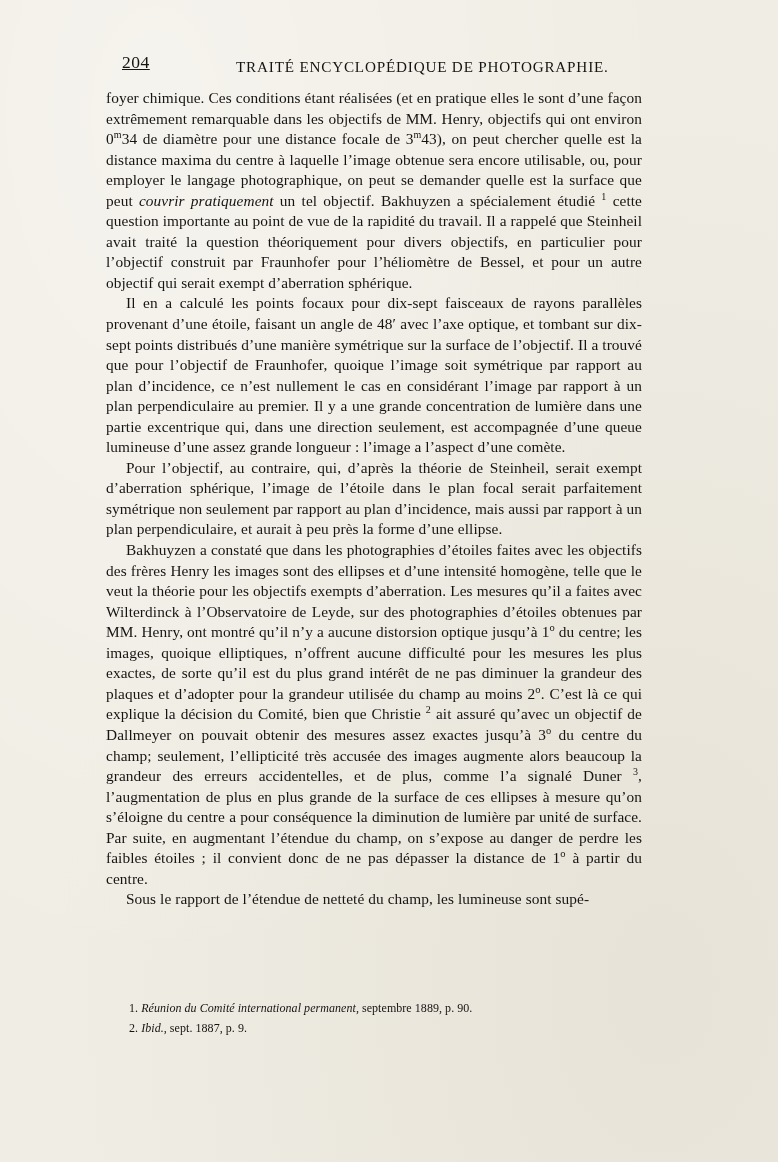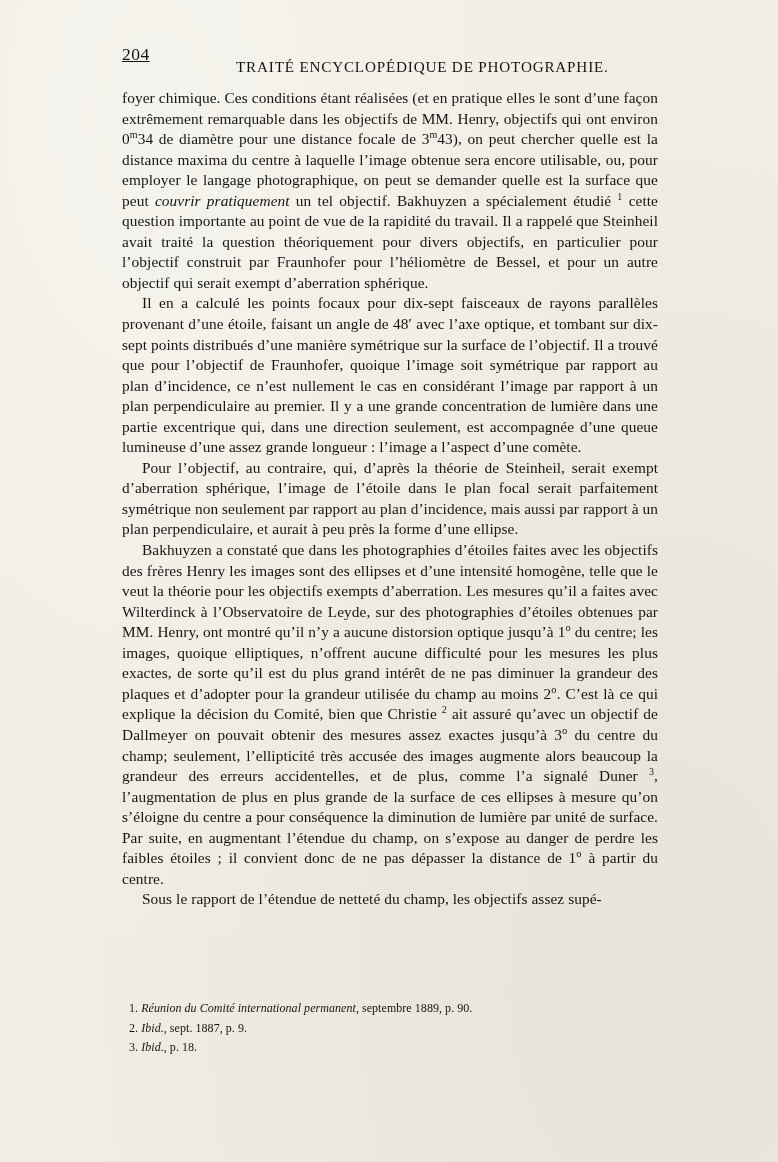"204" .folio { top: 44px -> 52px }
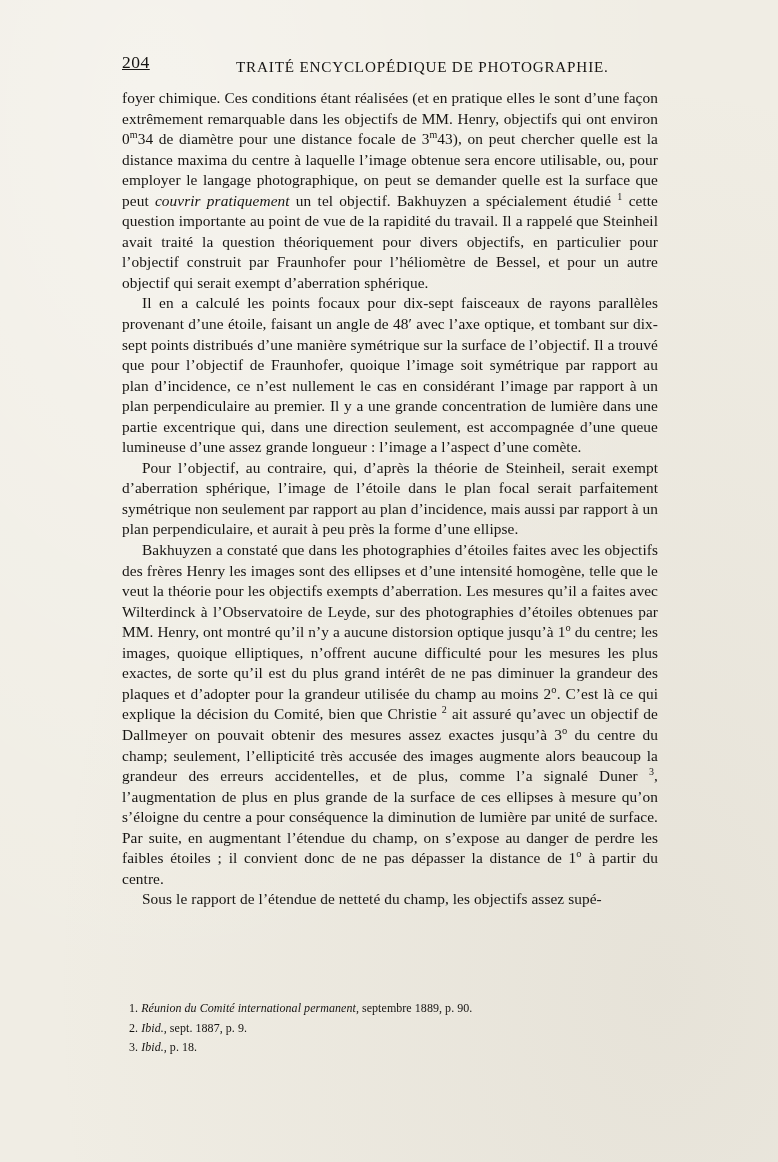"foyer chimique. Ces conditions étant" .body-col { left: 122px -> 106px }
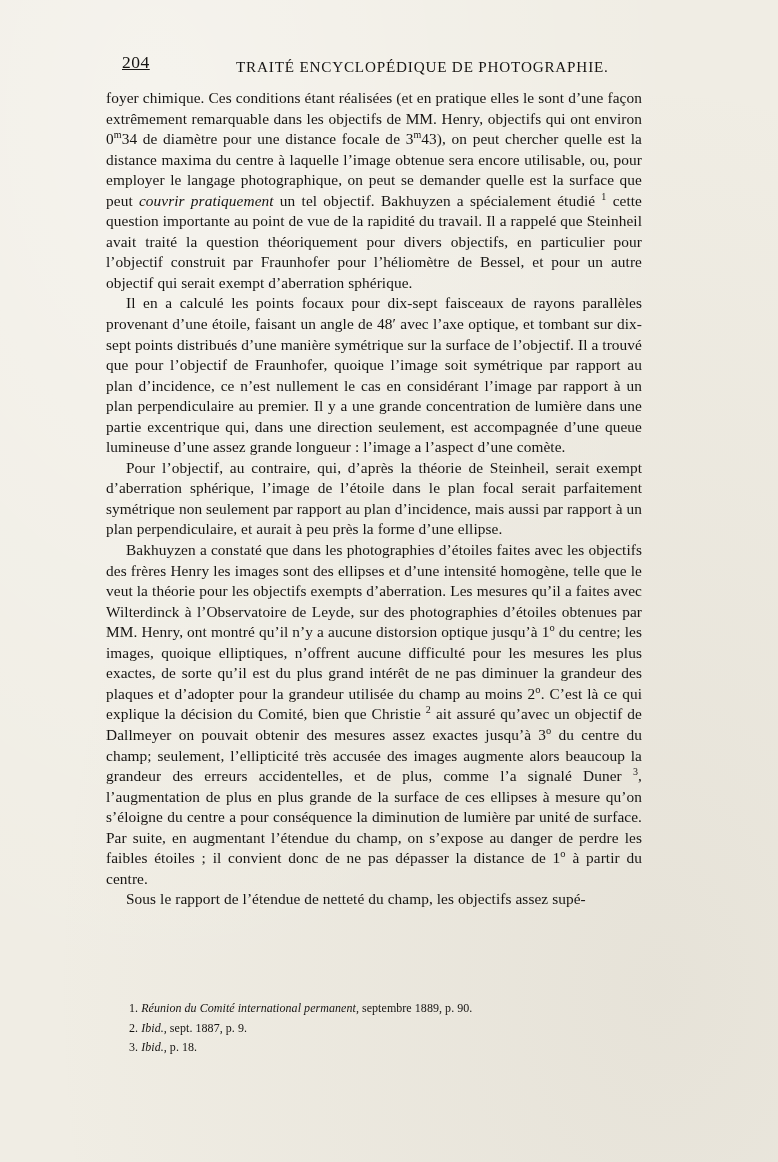"Sous le rapport de l’étendue" p.para { text: objectifs assez -> lumineuse sont }
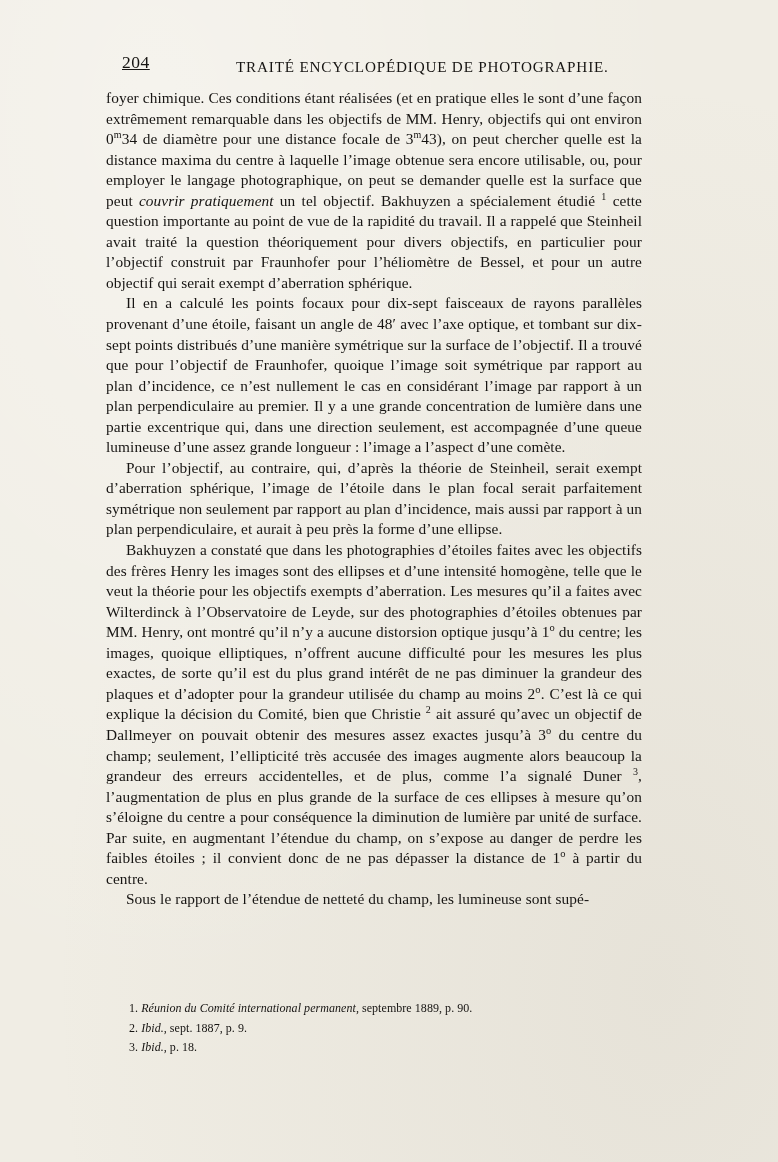"3. Ibid., p. 18." p.fn { html: <p><span>3.</span> <span>Ibid.</span><span>, p. 18.</span></p> -> none }
